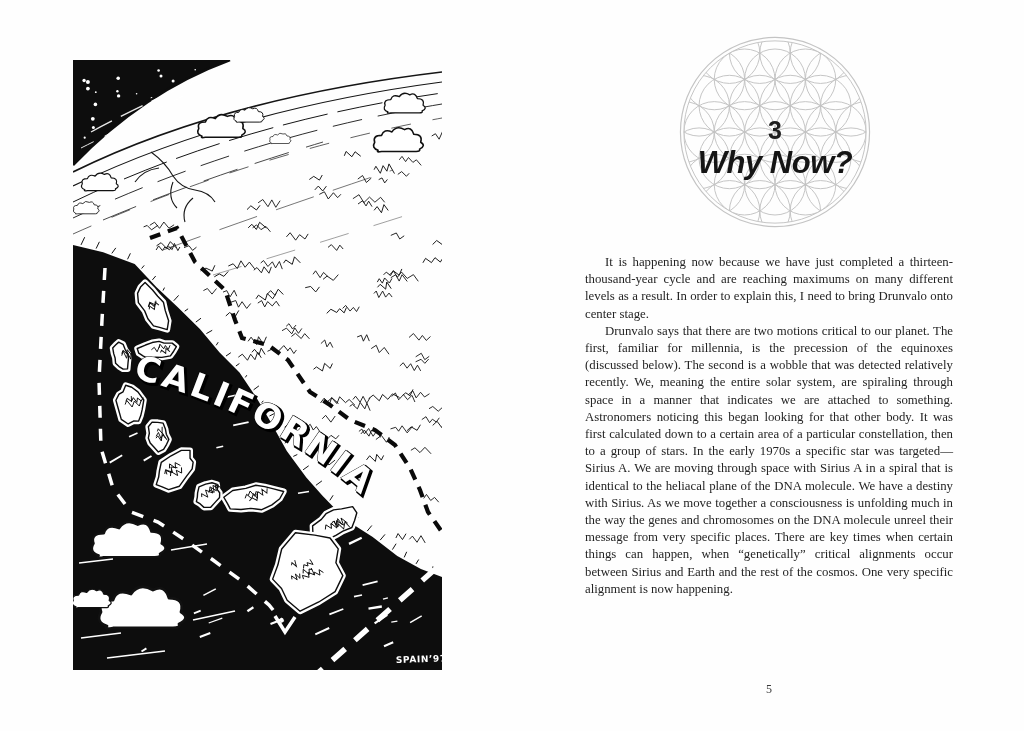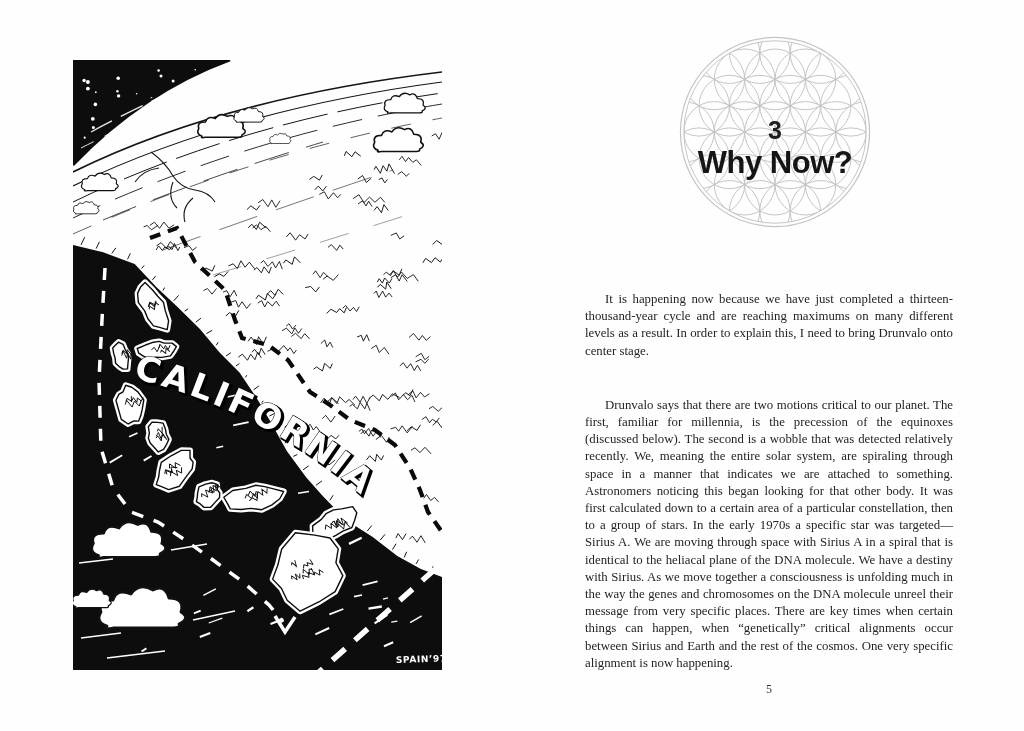"Why Now?" .ch-title { font-style: none -> italic }
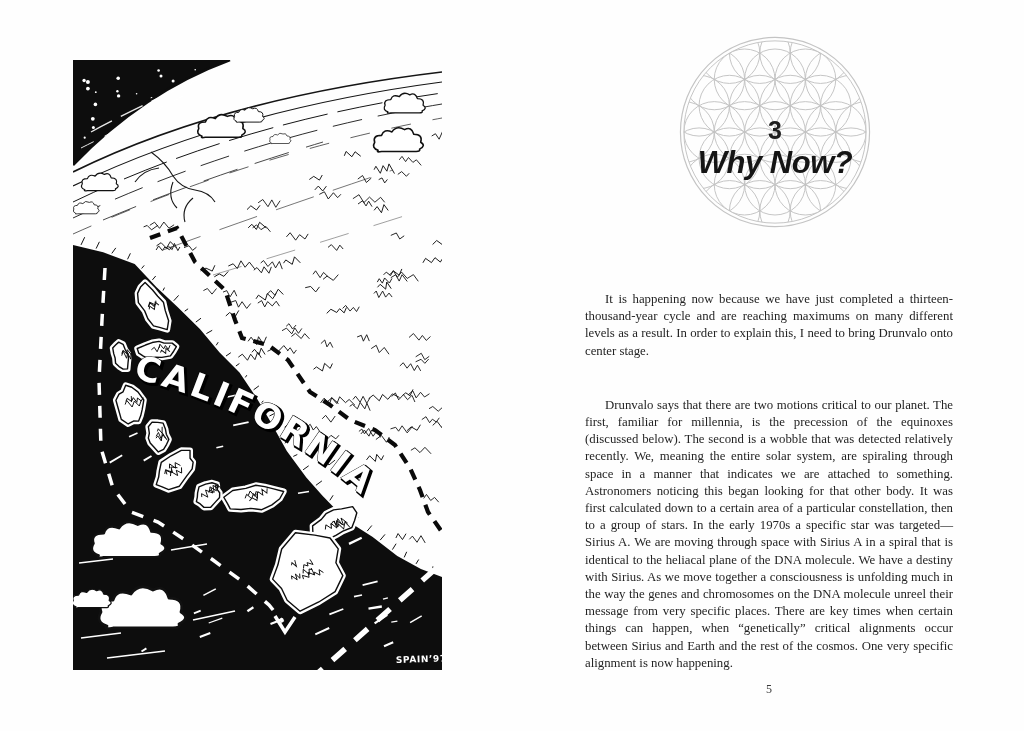"It is happening now because" .body-col p.indent { margin-top: 37px -> none }
